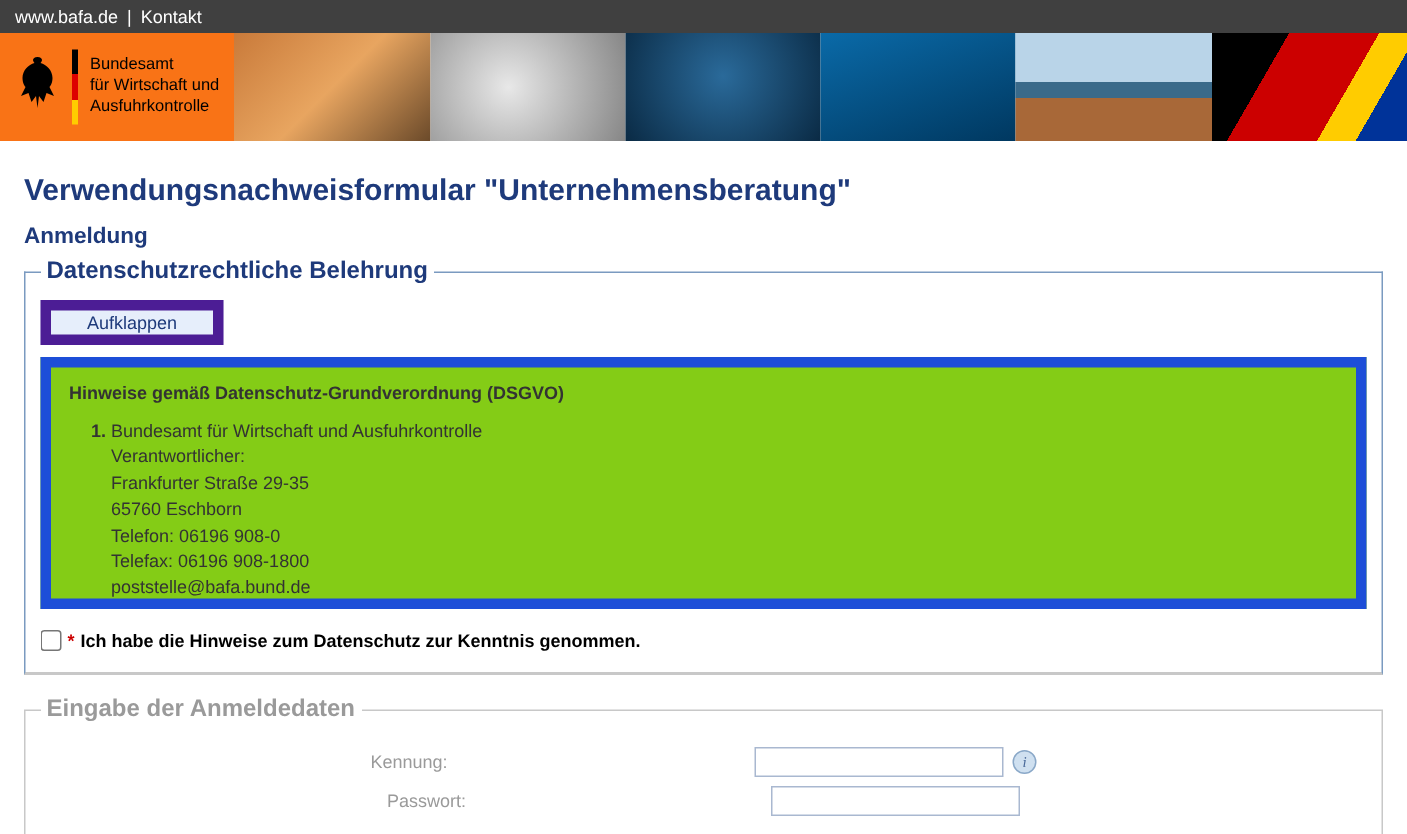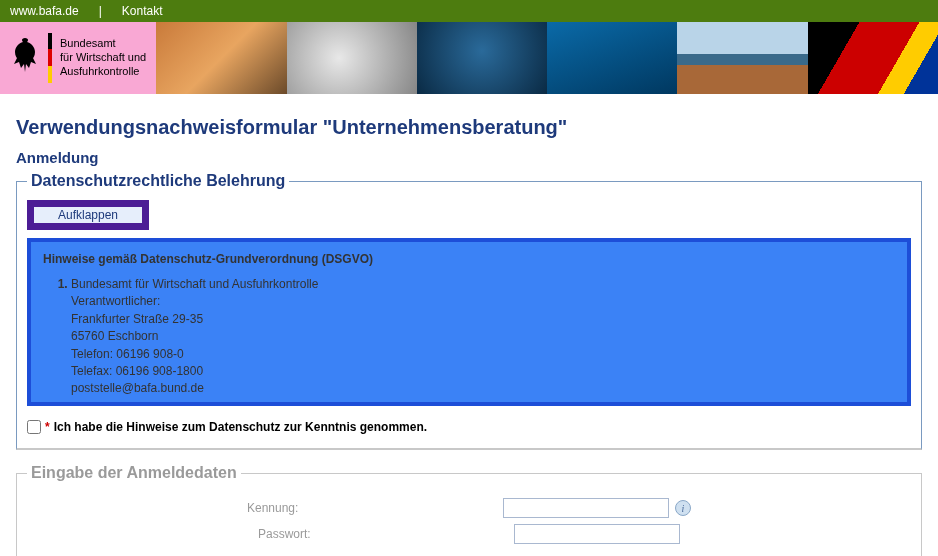"www.bafa.de" .top-bar { background: #4d7c0f -> #404040; gap: 20px -> 6px }
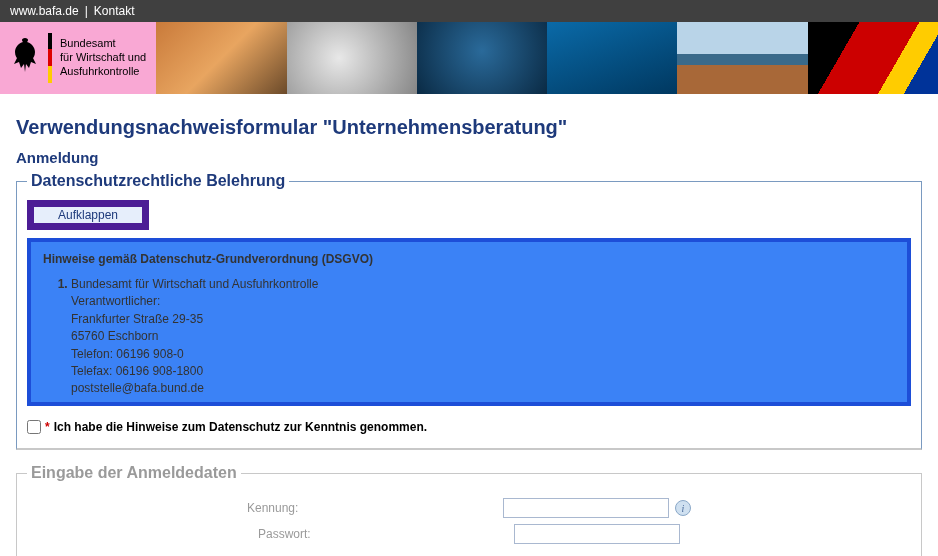"Bundesamt" .logo-block { background: #f9a8d4 -> #f97316 }
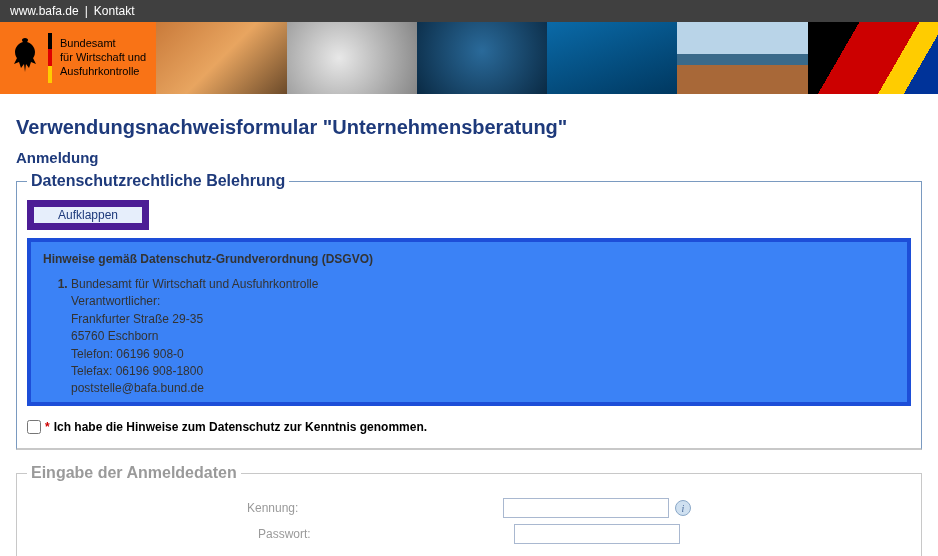"Hinweise gemäß" .notice-box { background: #3b82f6 -> #84cc16; border: 4px solid #1d4ed8 -> 7px solid #1d4ed8 }
